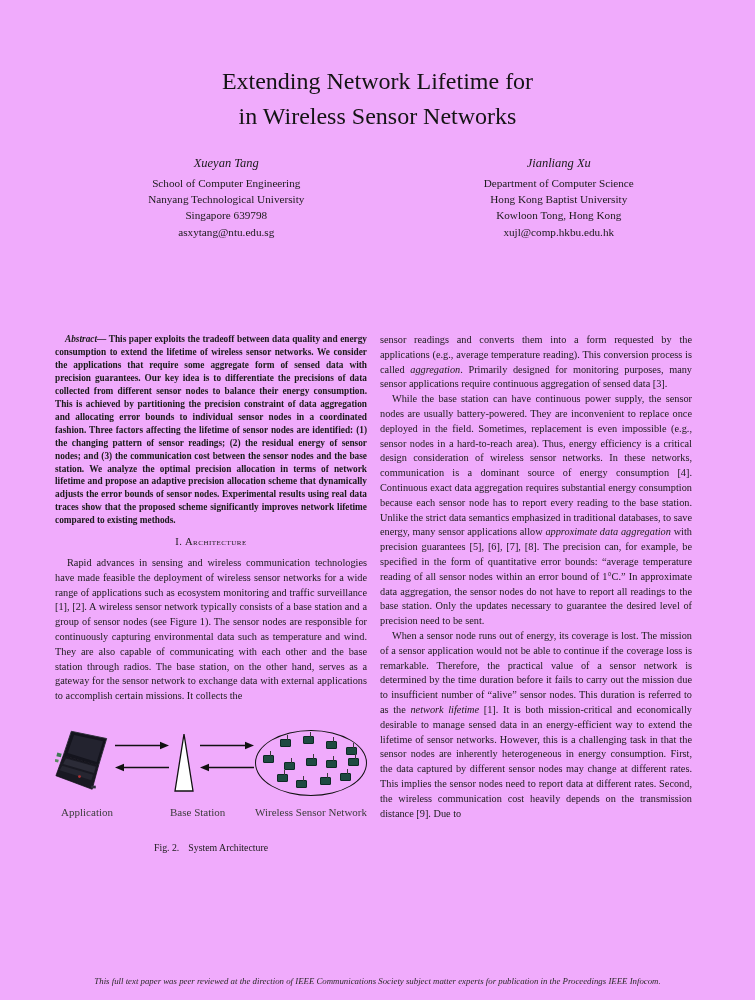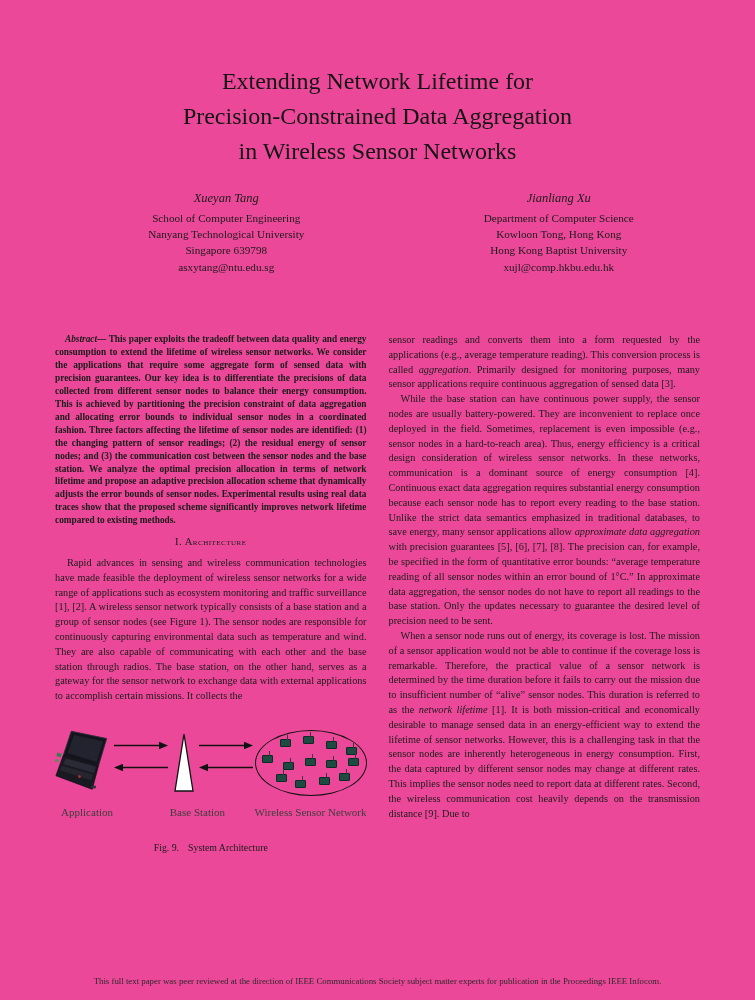"Extending Network Lifetime for" .page { background: #ec4899 -> #f0abfc }
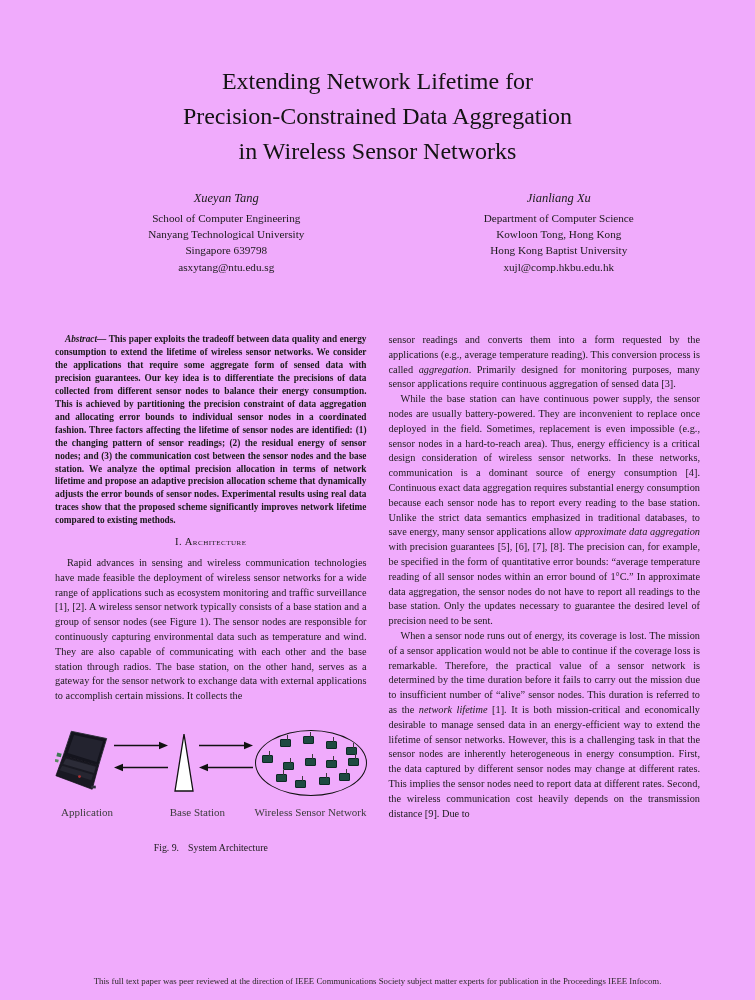"Precision-Constrained Data Aggregation" div { html: <div>Precision-Constrained Data Aggregation</div> -> none }
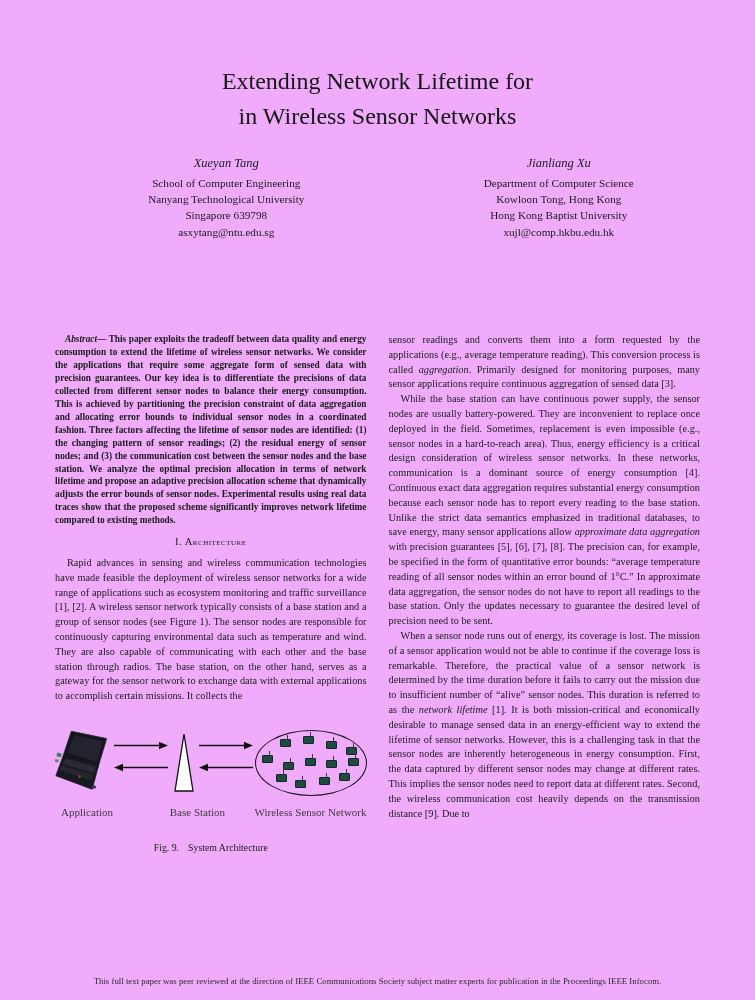"Kowloon Tong, Hong Kong" div.author-line { order: before "Hong Kong Baptist University" -> after "Hong Kong Baptist University" }
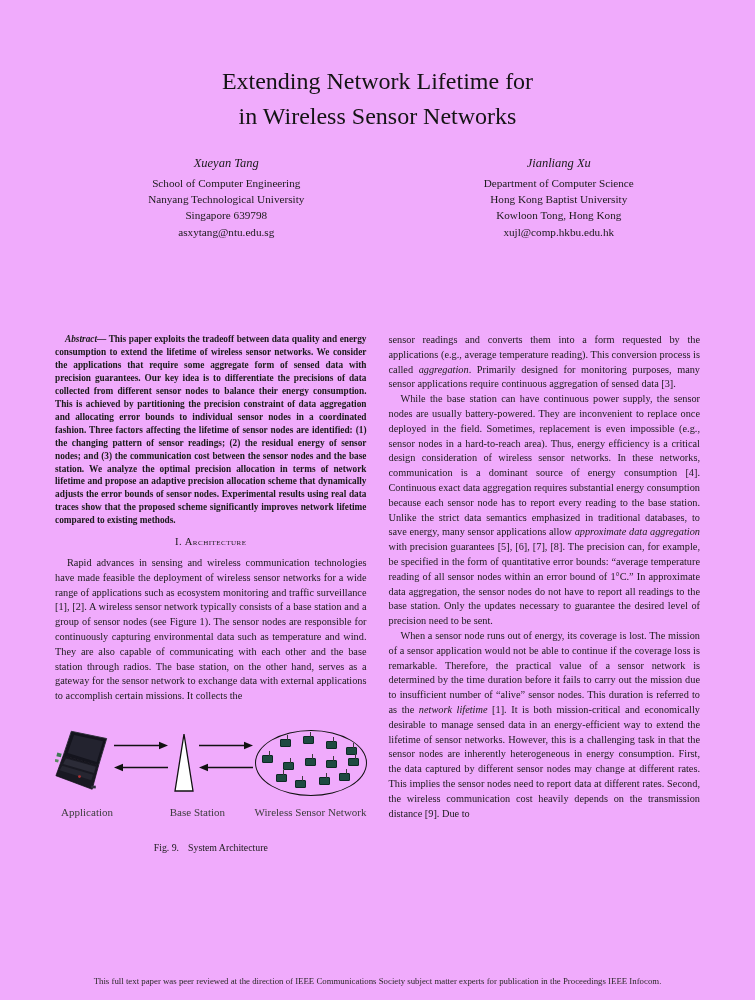"Abstract— This paper exploits the" .columns { gap: 22px -> 13px }
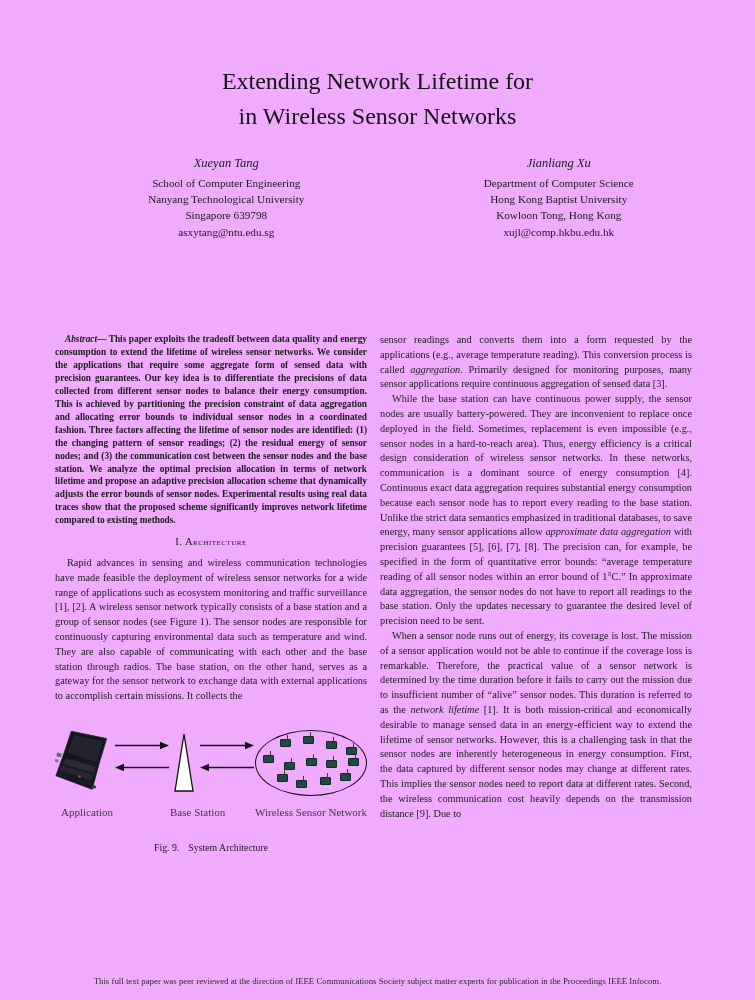"Fig. 9." span.fig-caption-tag { text: 9 -> 2 }
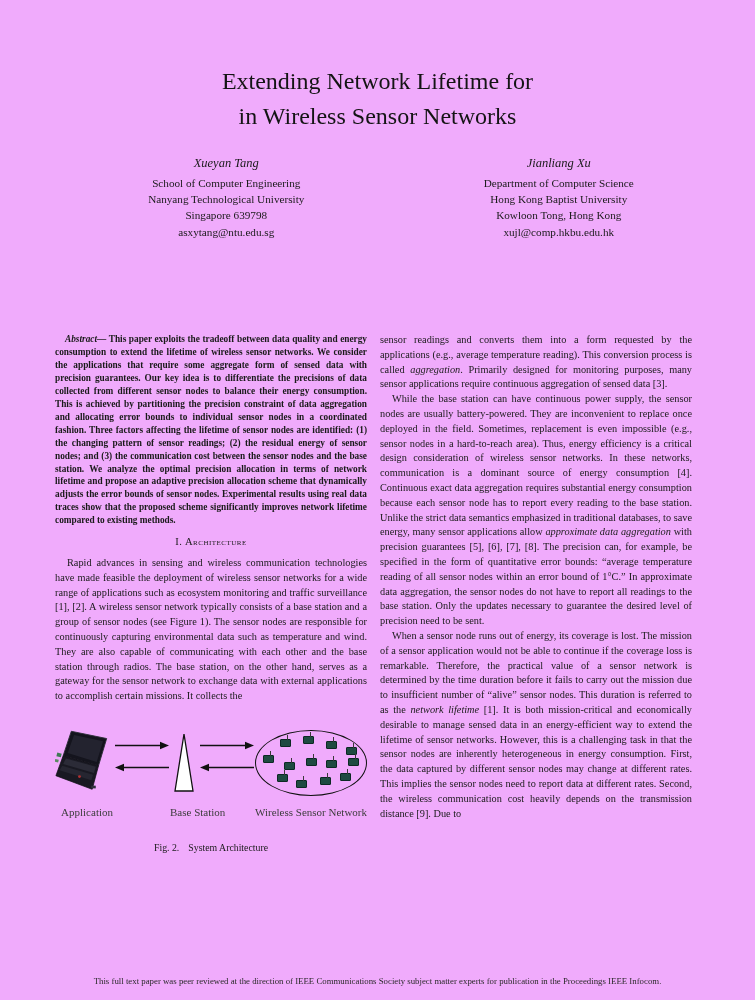"This full text paper was" .footer-note { font-style: none -> italic }
